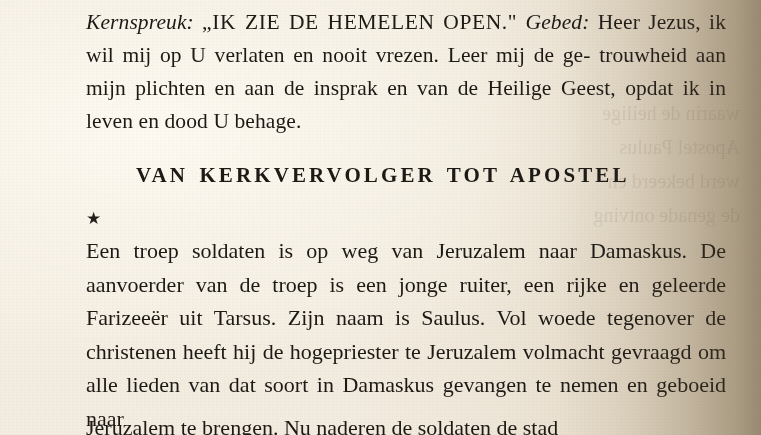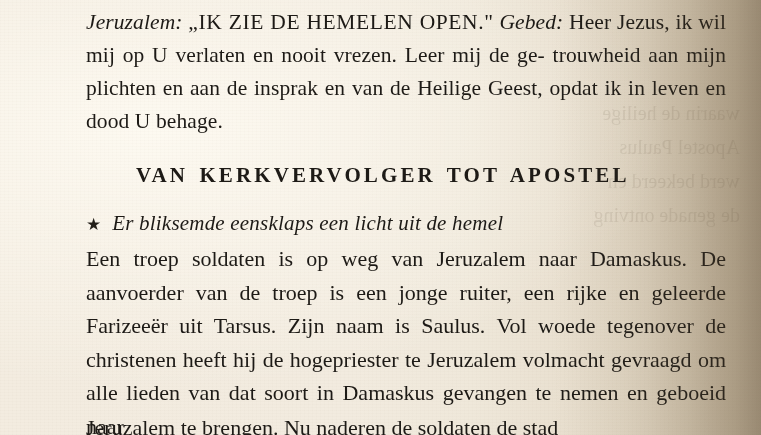"Jeruzalem:" span.small-caps-italic { text: Jeruzalem -> Kernspreuk }
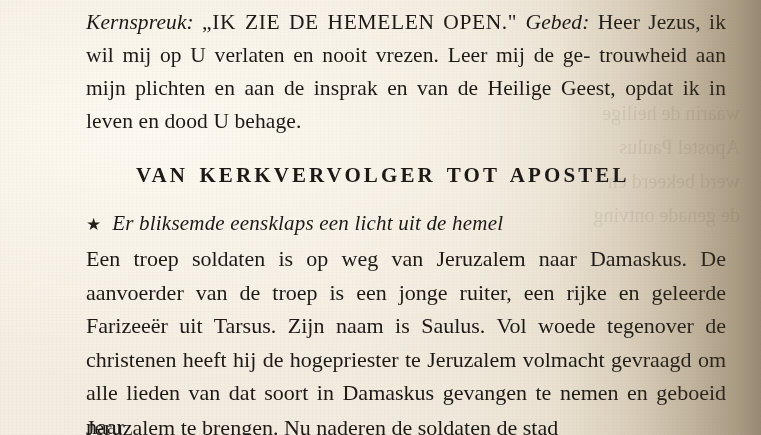"Er bliksemde eensklaps een licht" span.subhead { html: <span>Er bliksemde eensklaps een licht uit de hemel</span> -> none }
